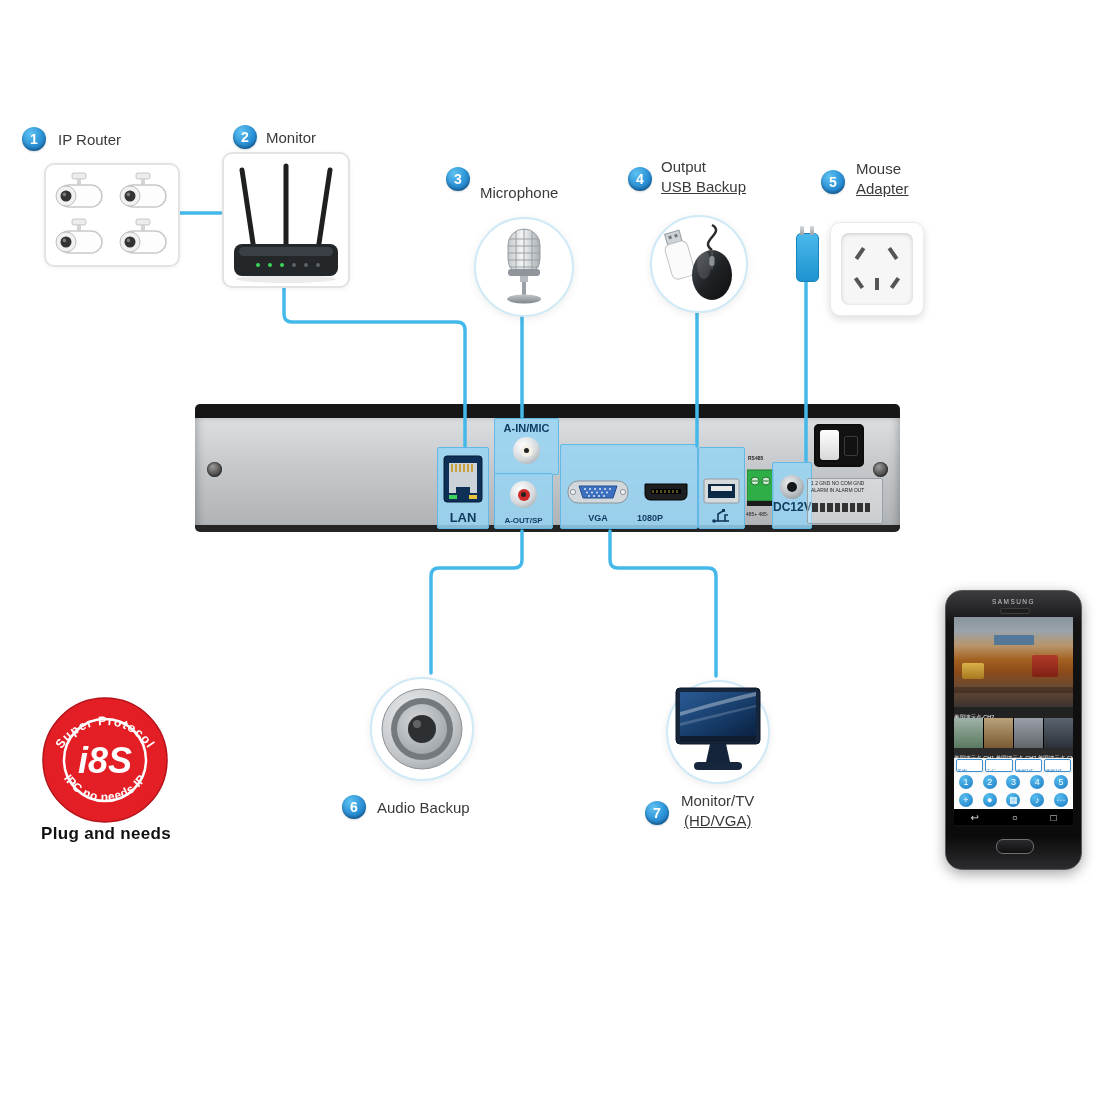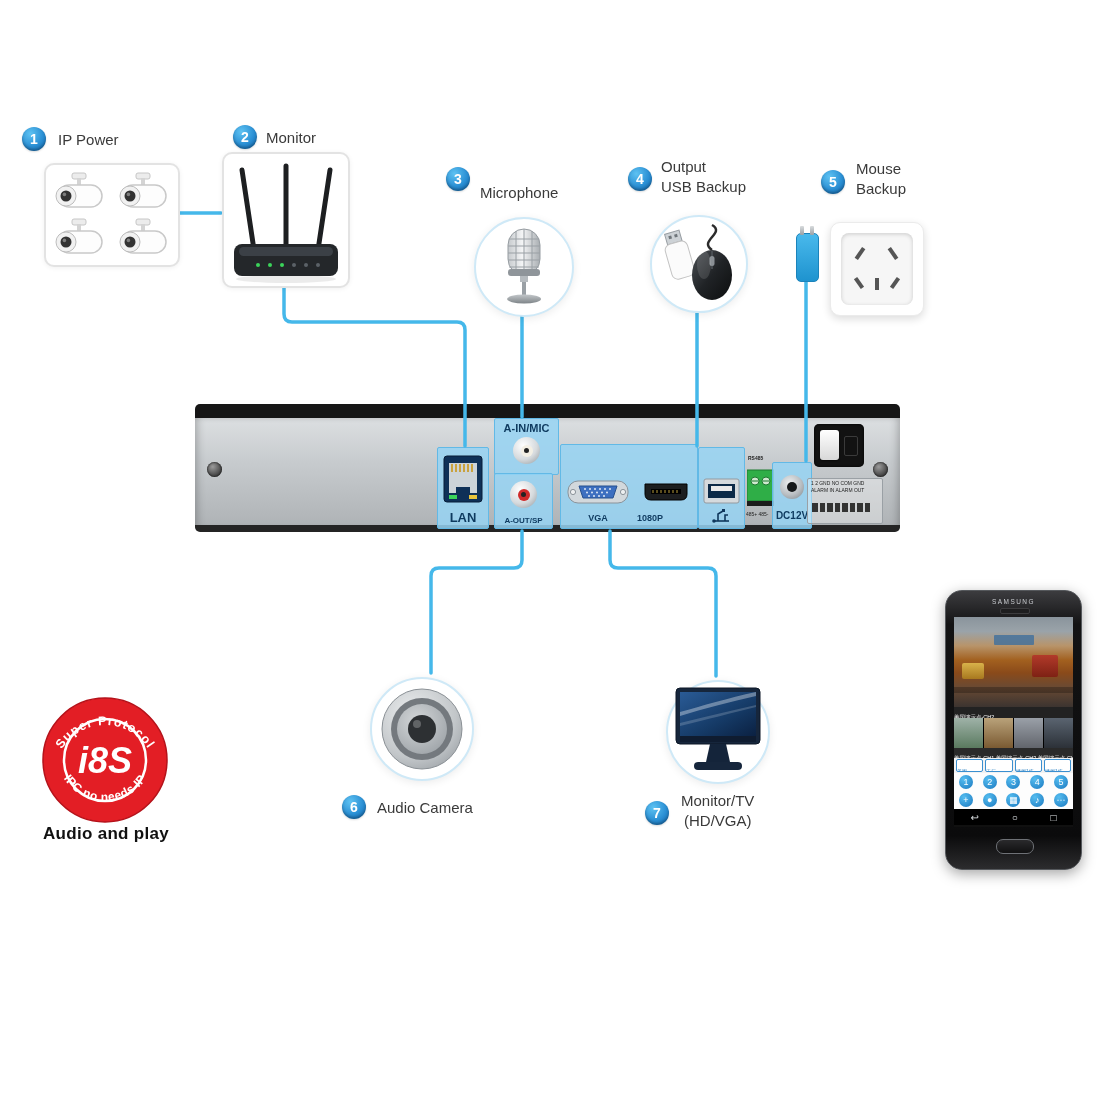"IP Power" div.lbl { text: Power -> Router }
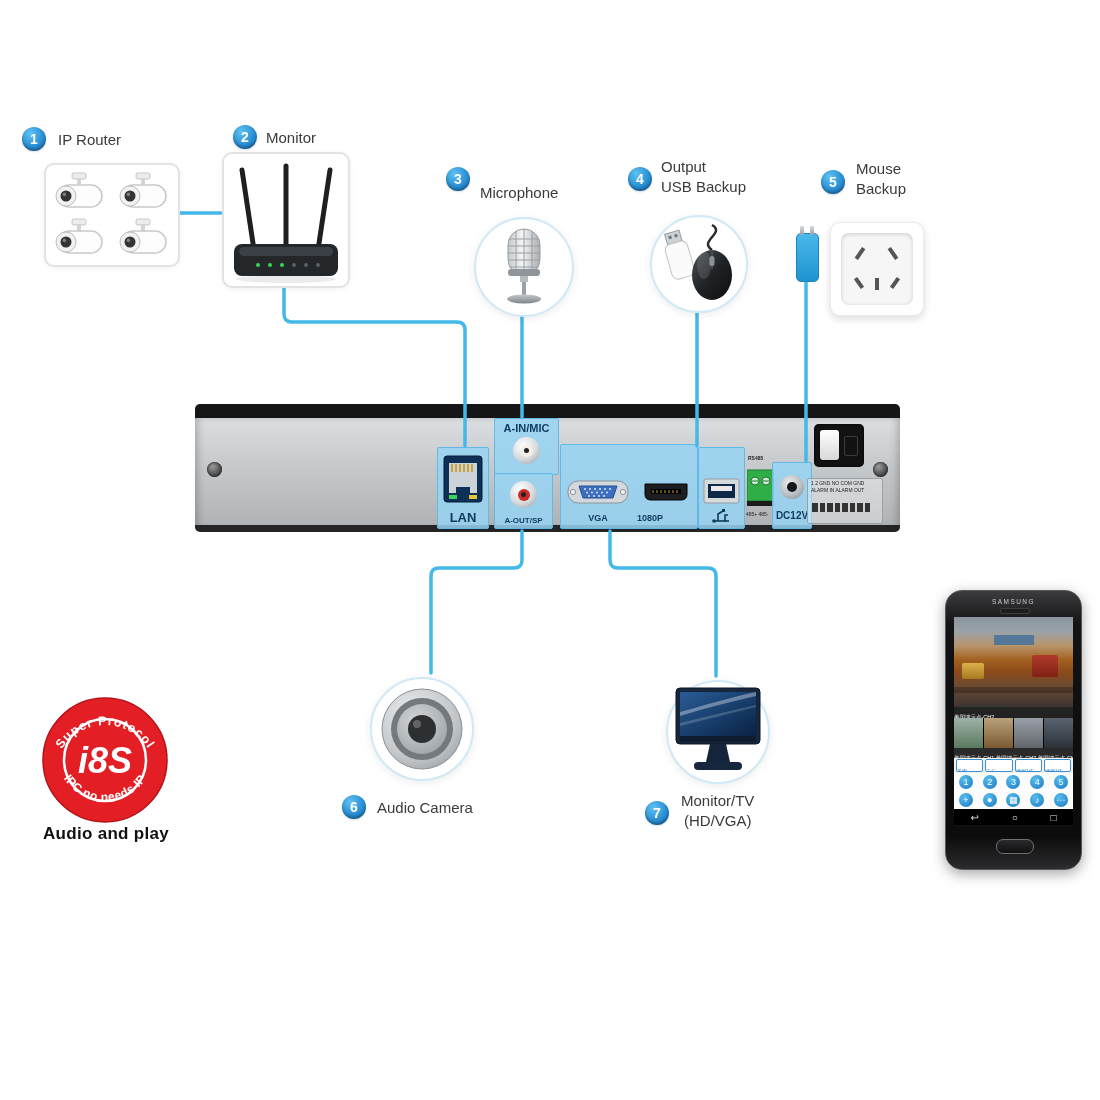"USB Backup" .lbl2 { text-decoration: none -> underline }
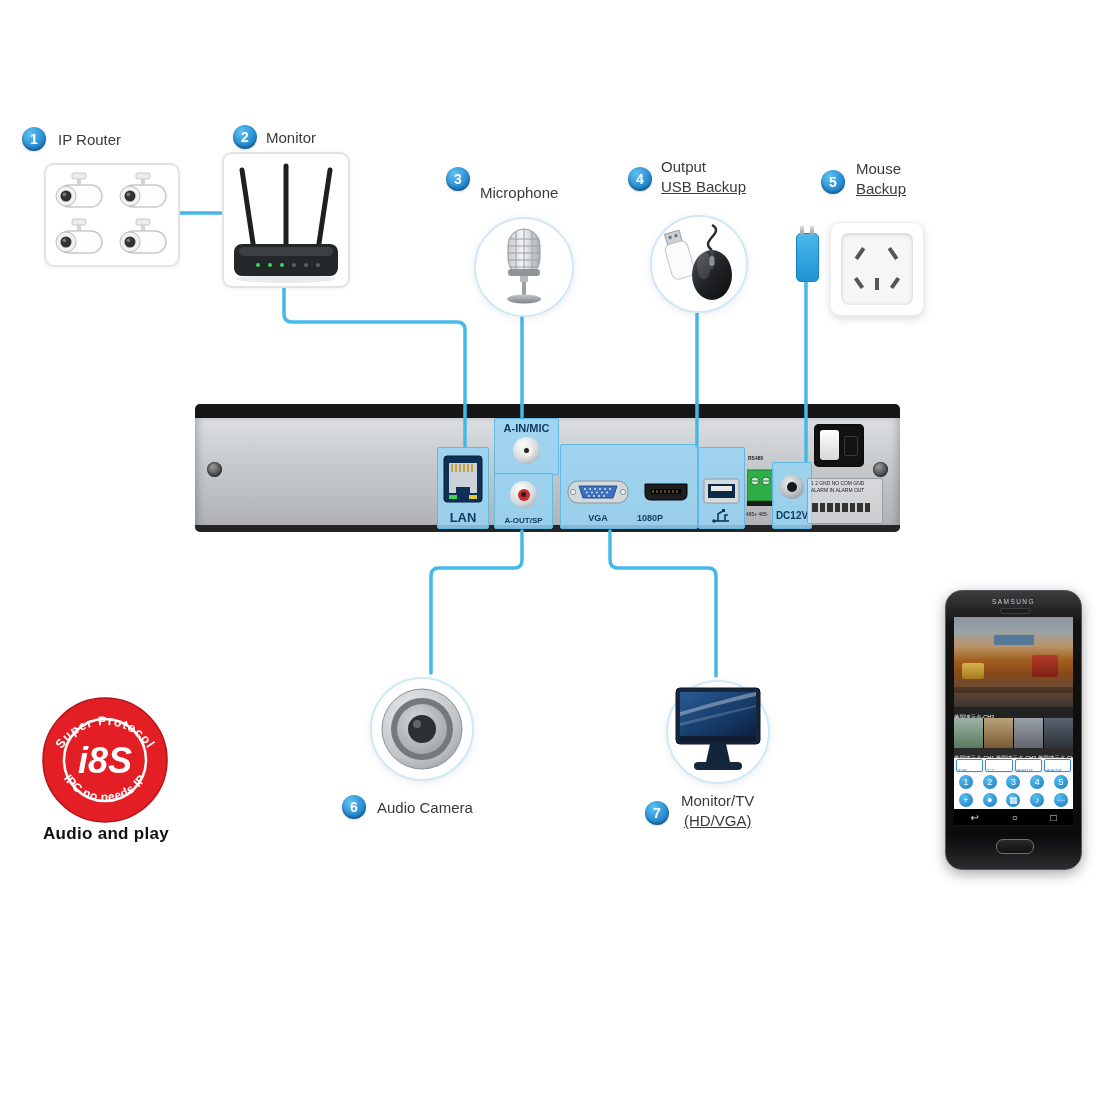"Backup" div.lbl2 { text: Backup -> Adapter }
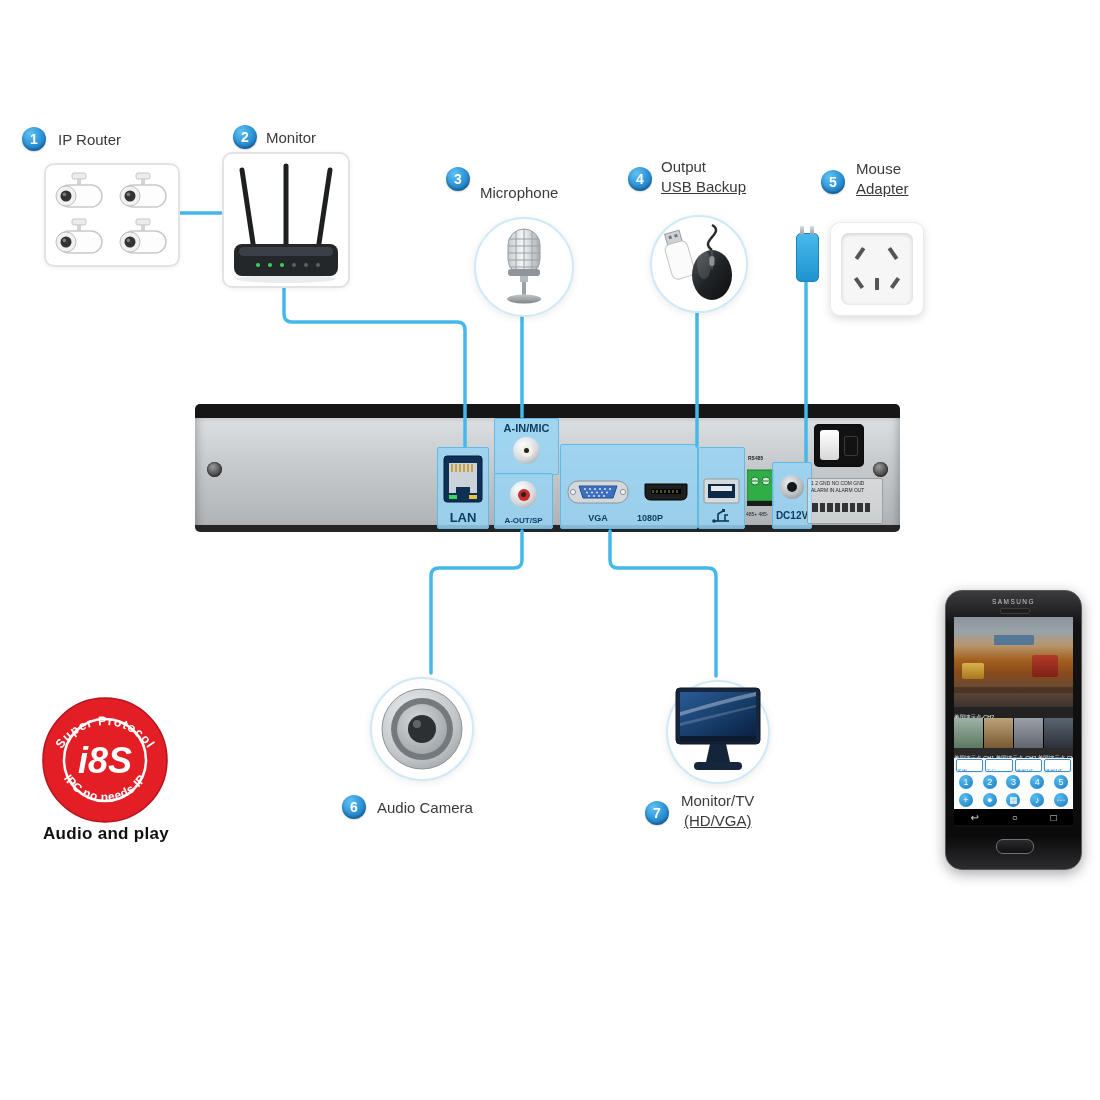"DC12V" div.port-label { bottom: 7px -> 14px; font-size: 10px -> 12px }
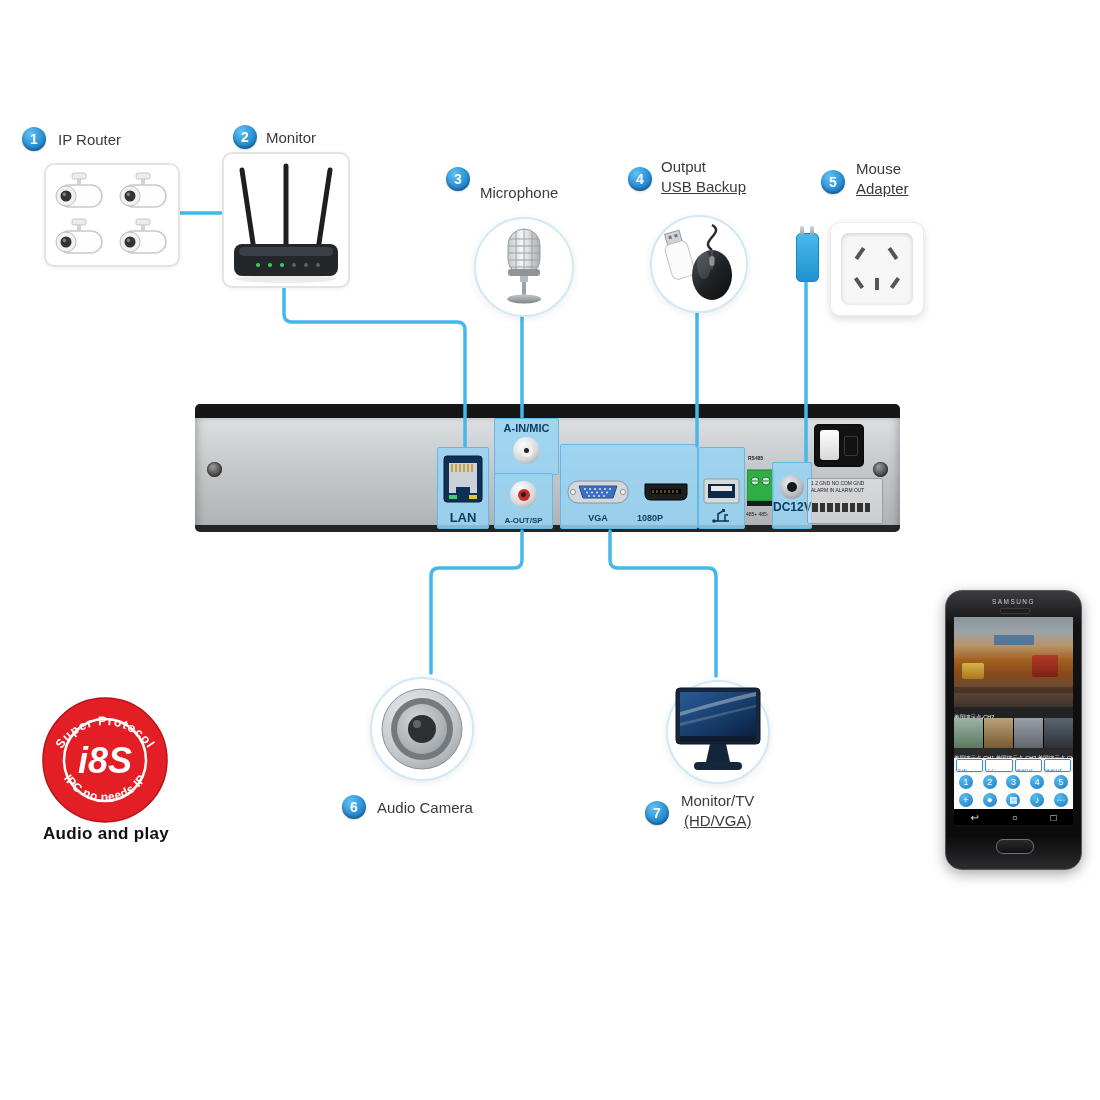"Audio Camera" div.lbl { text: Camera -> Backup }
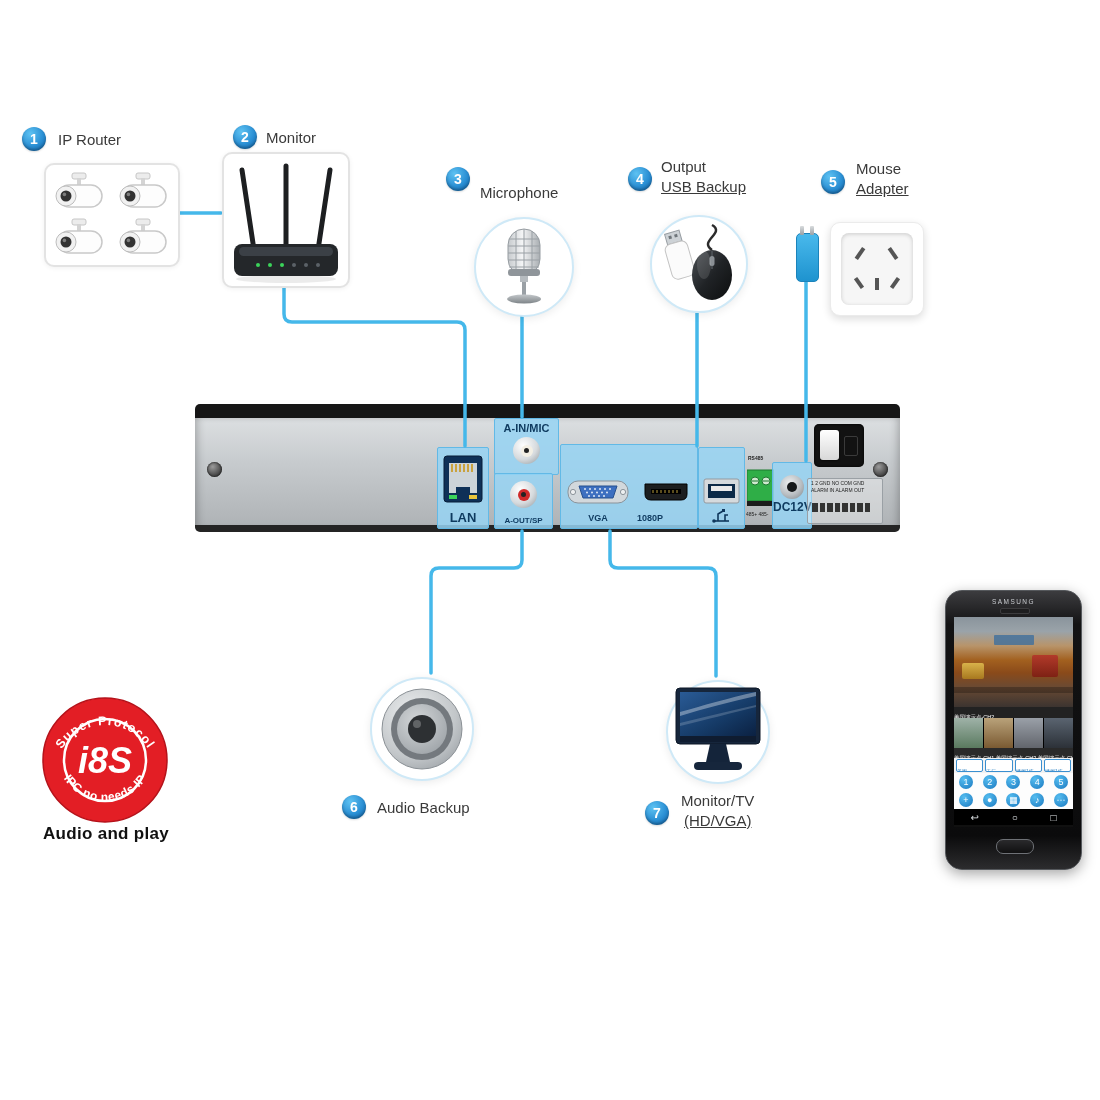"Audio and play" div.caption-bold { text: Audio and play -> Plug and needs }
